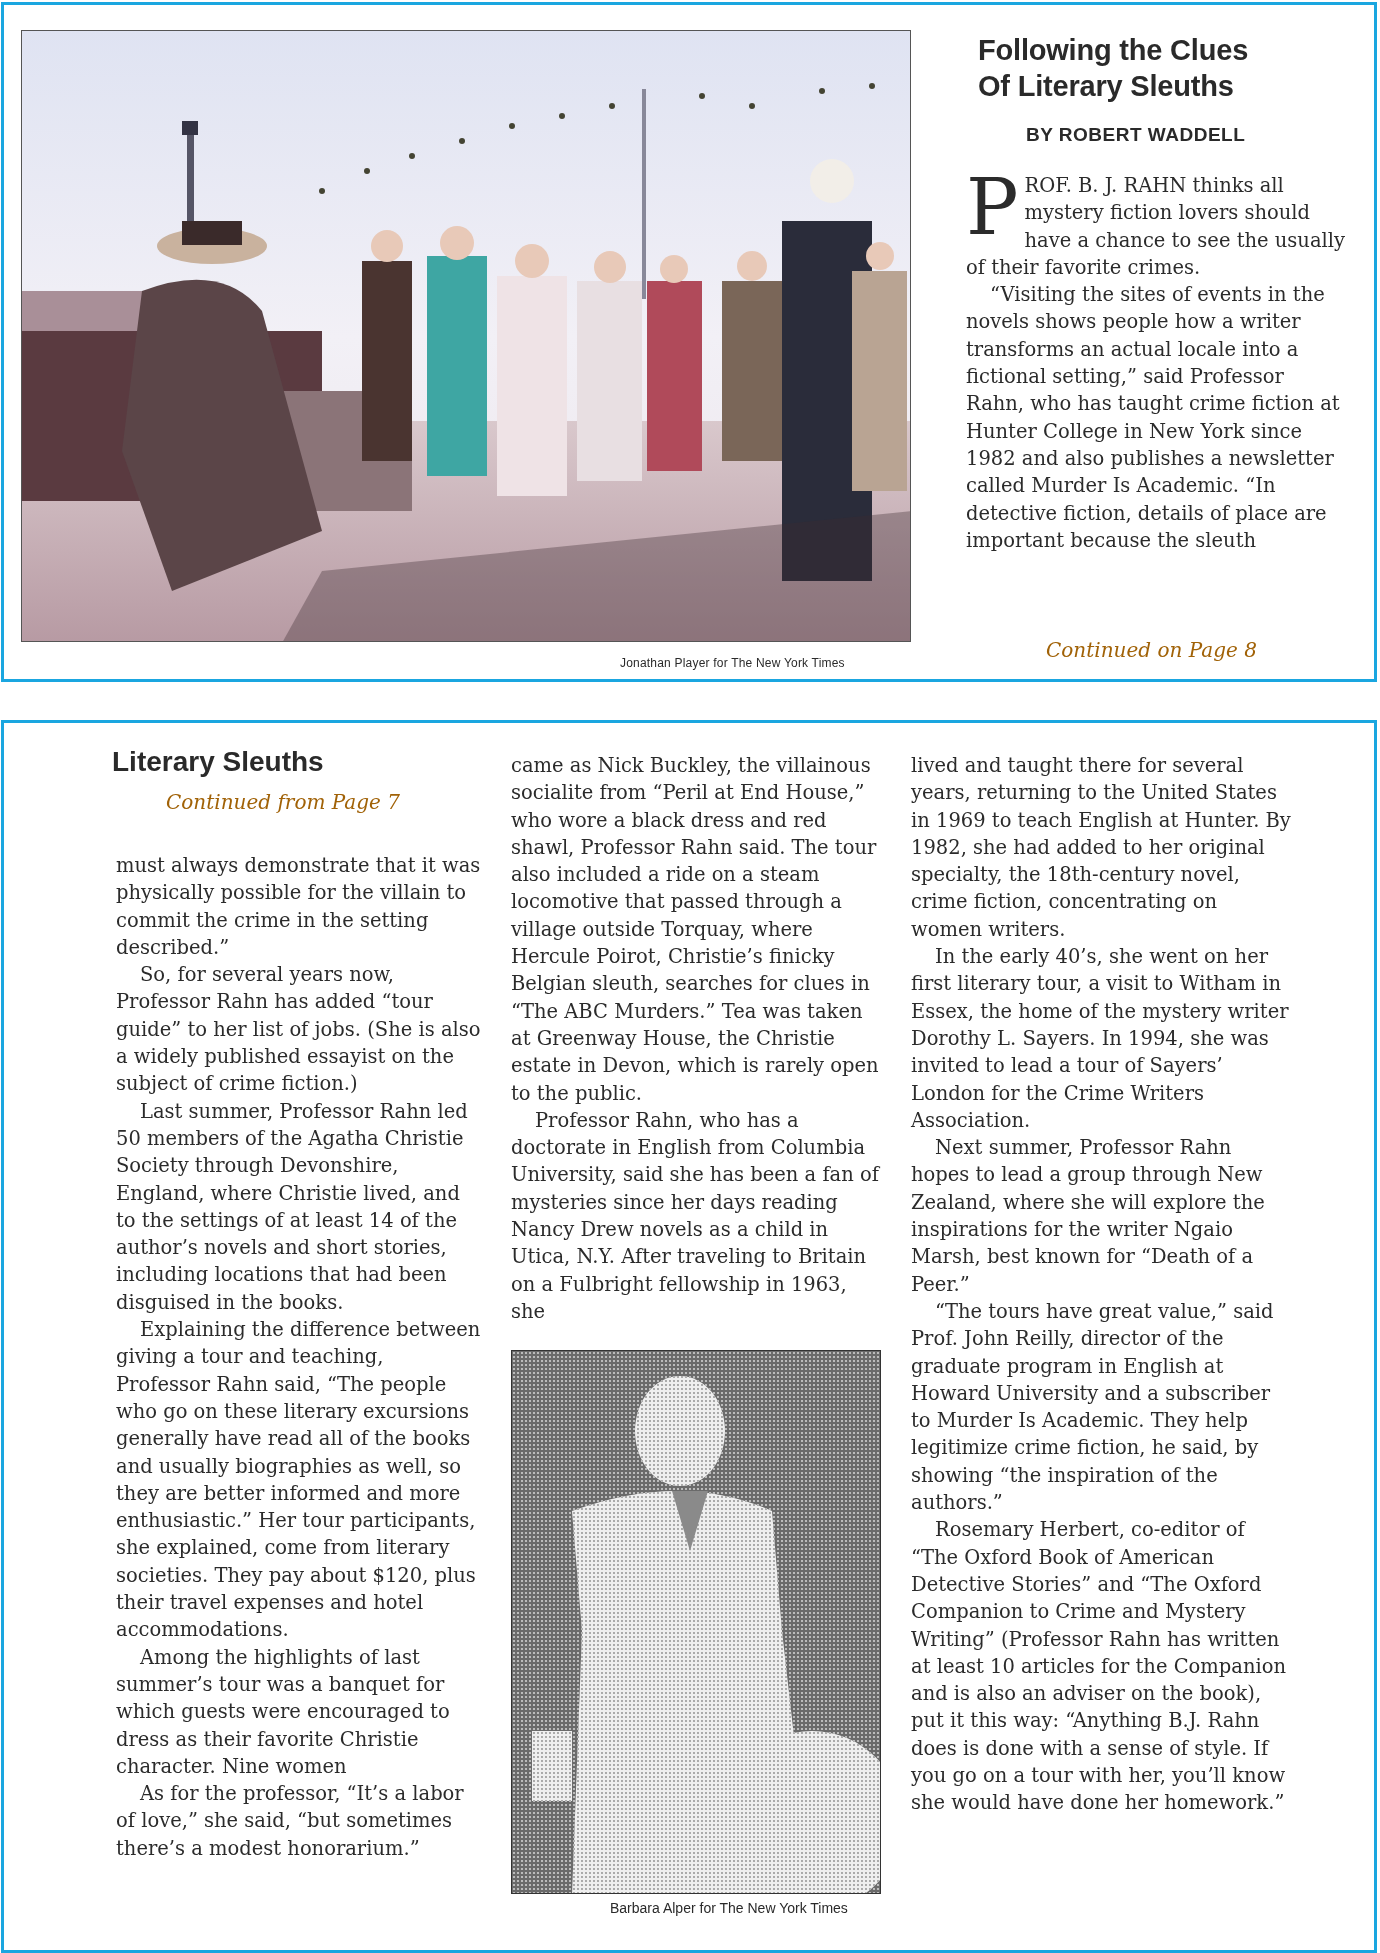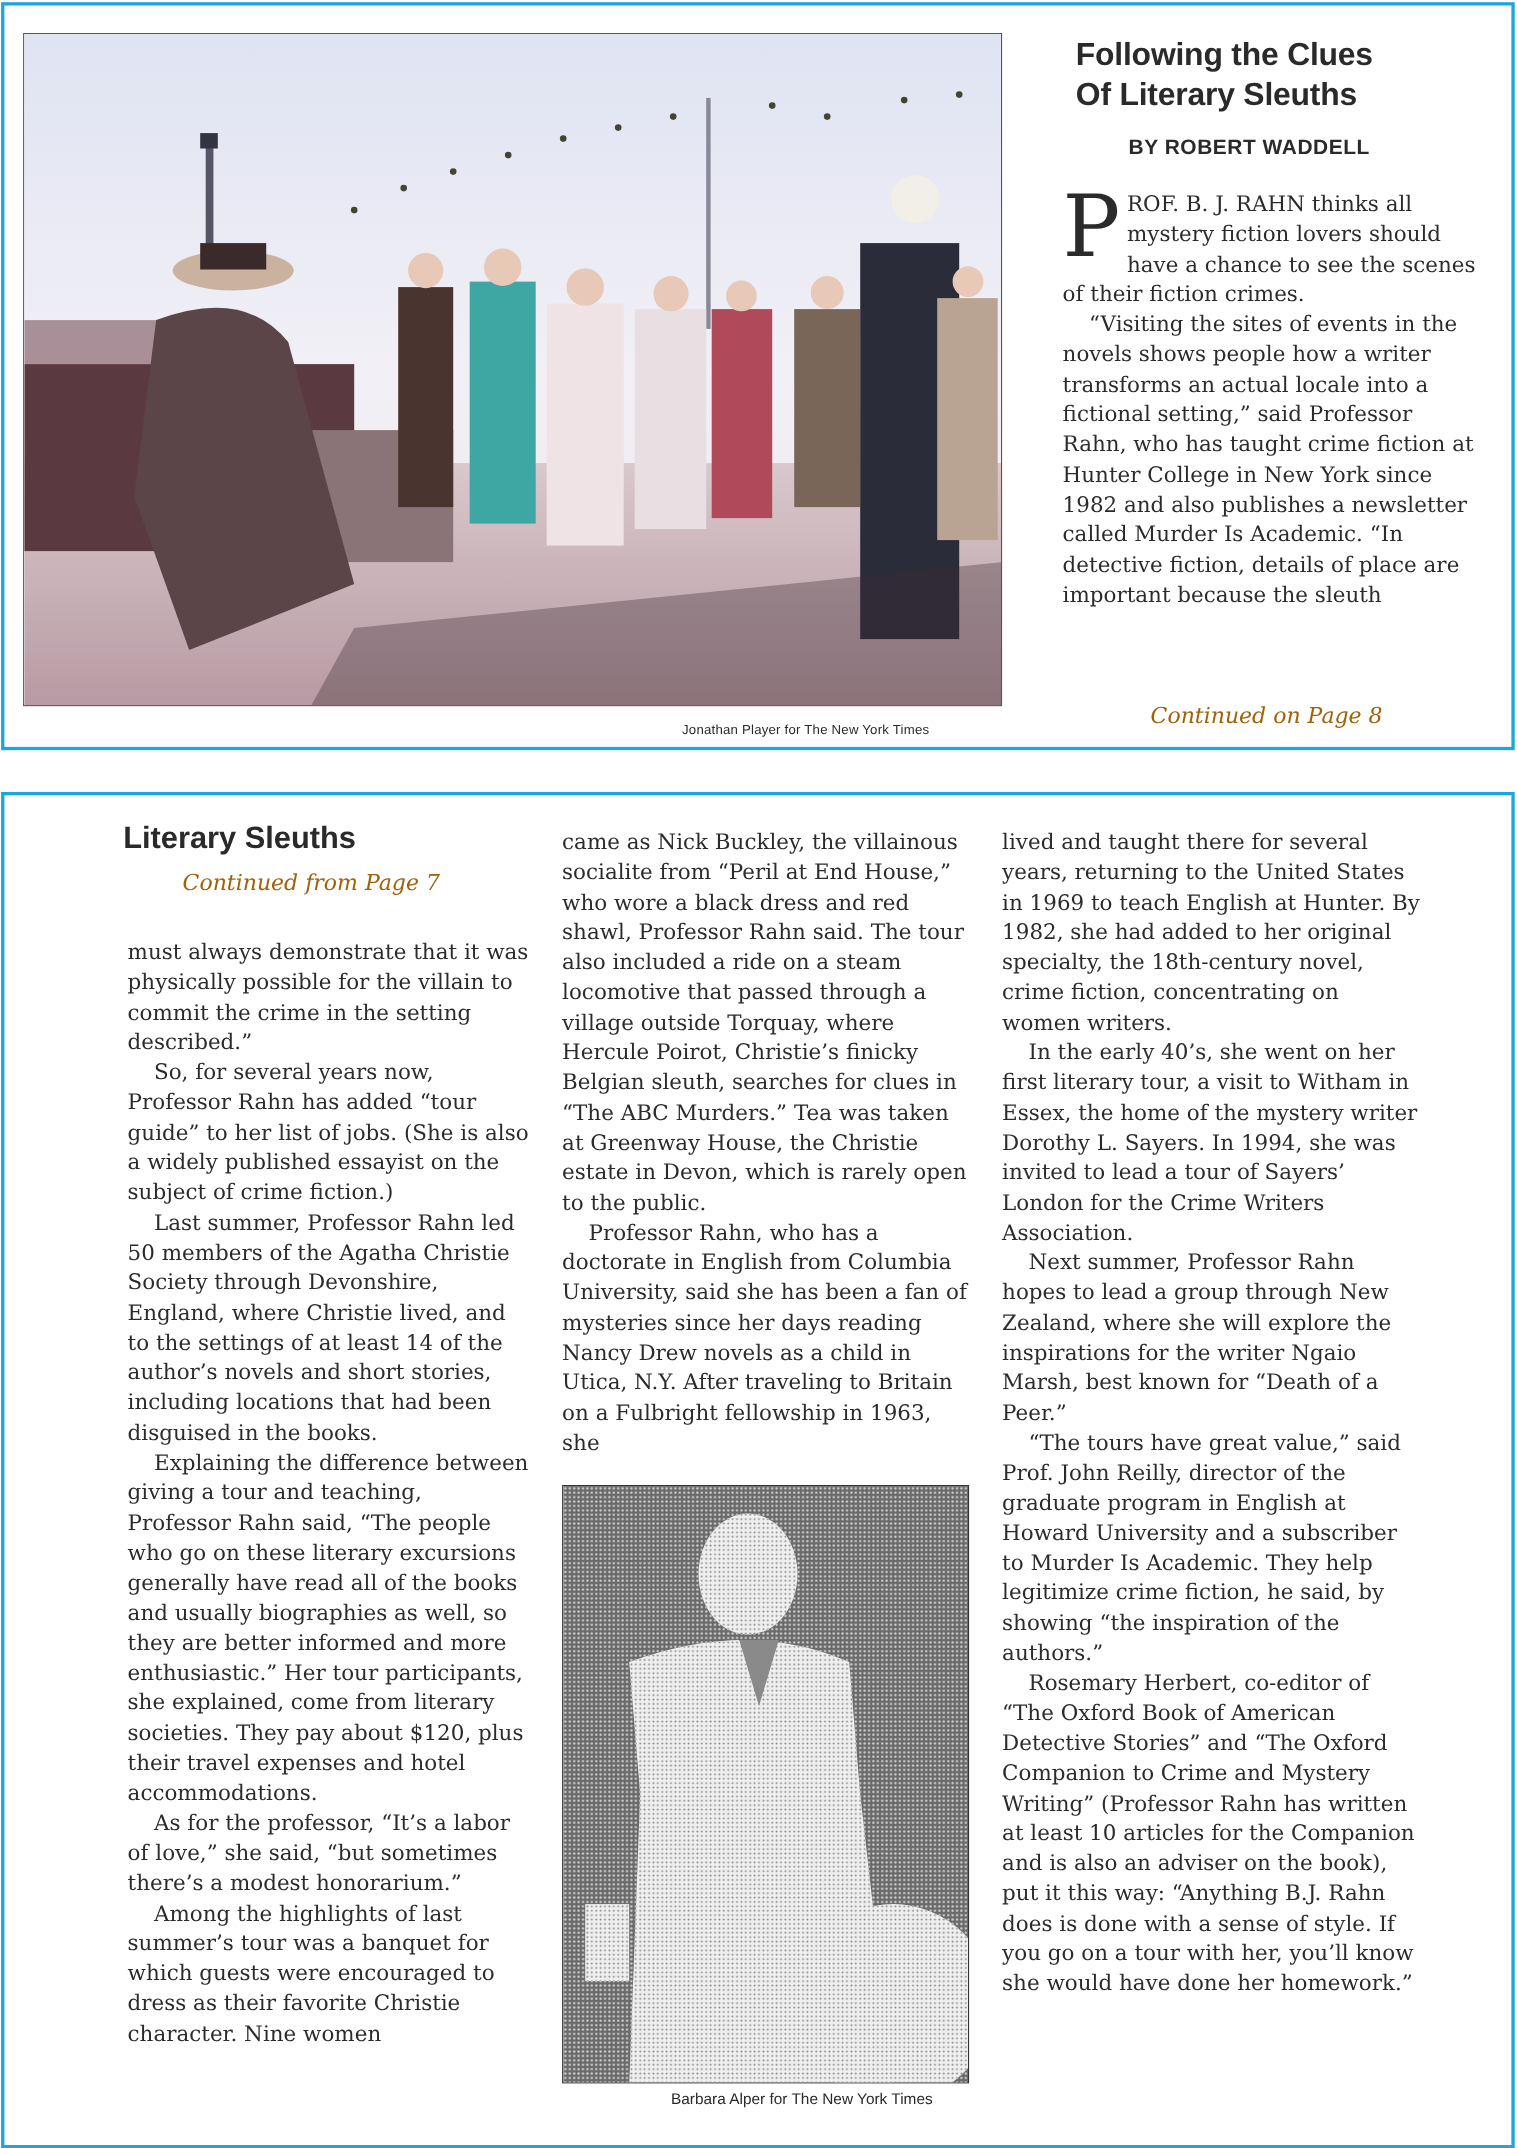"ROF. B. J. RAHN thinks" span { text: scenes of their fiction -> usually of their favorite }
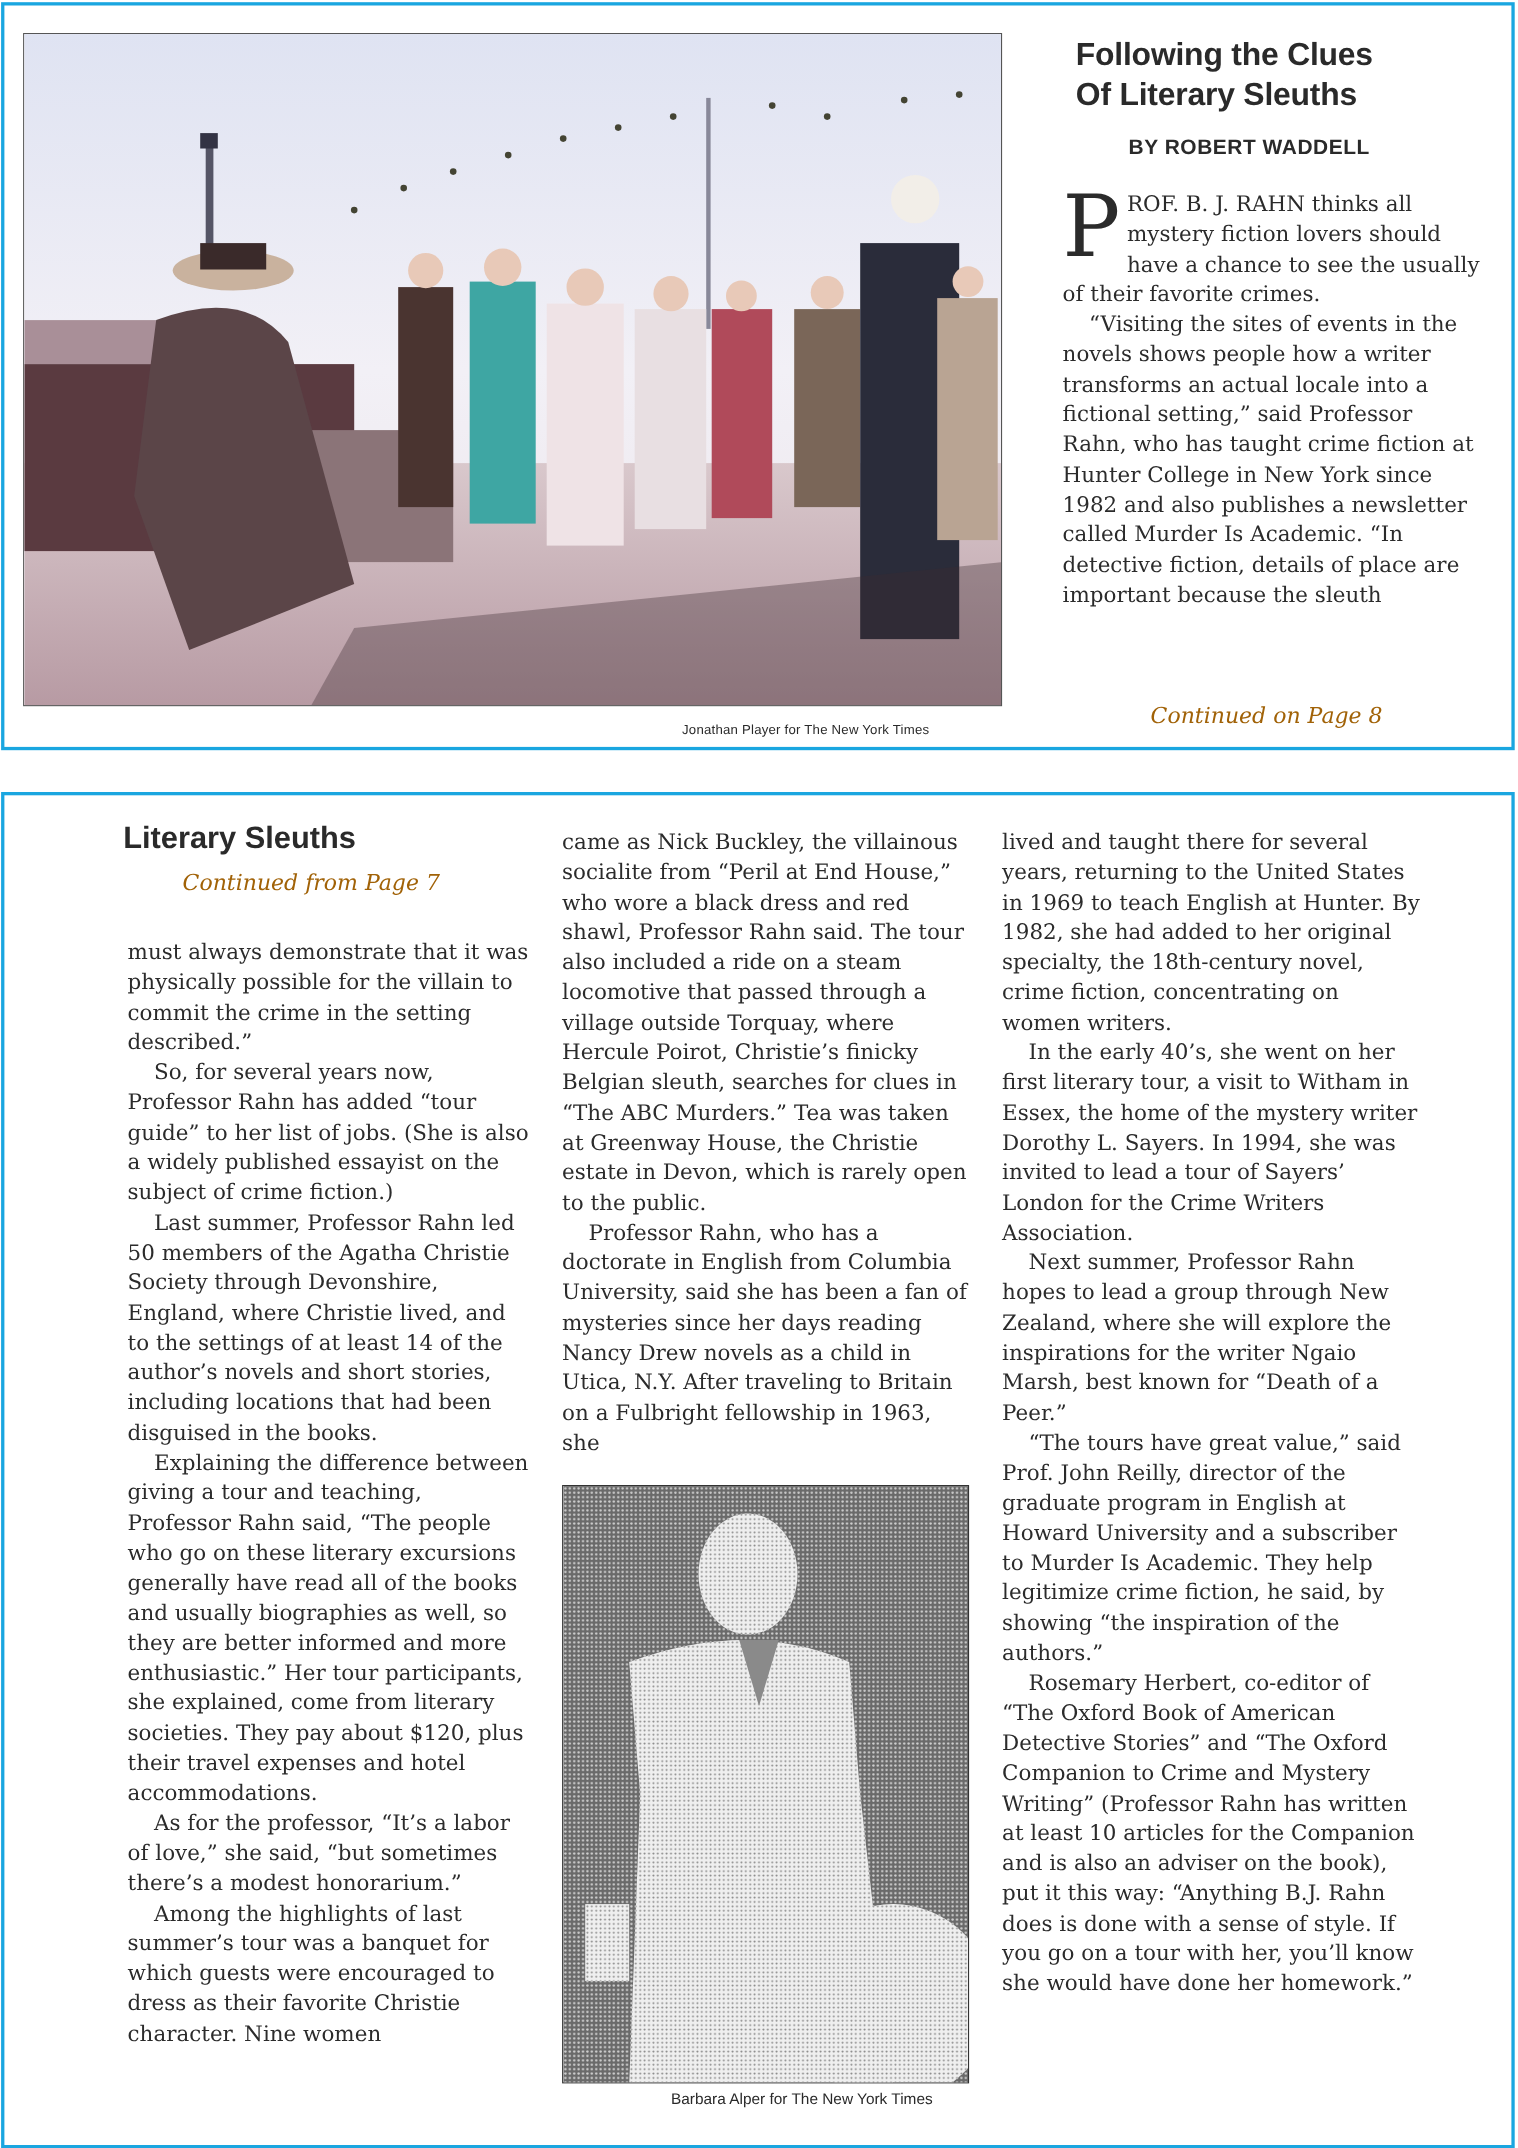"As for the professor, “It’s" p.para { order: before "Among the highlights of last" -> after "Among the highlights of last" }
